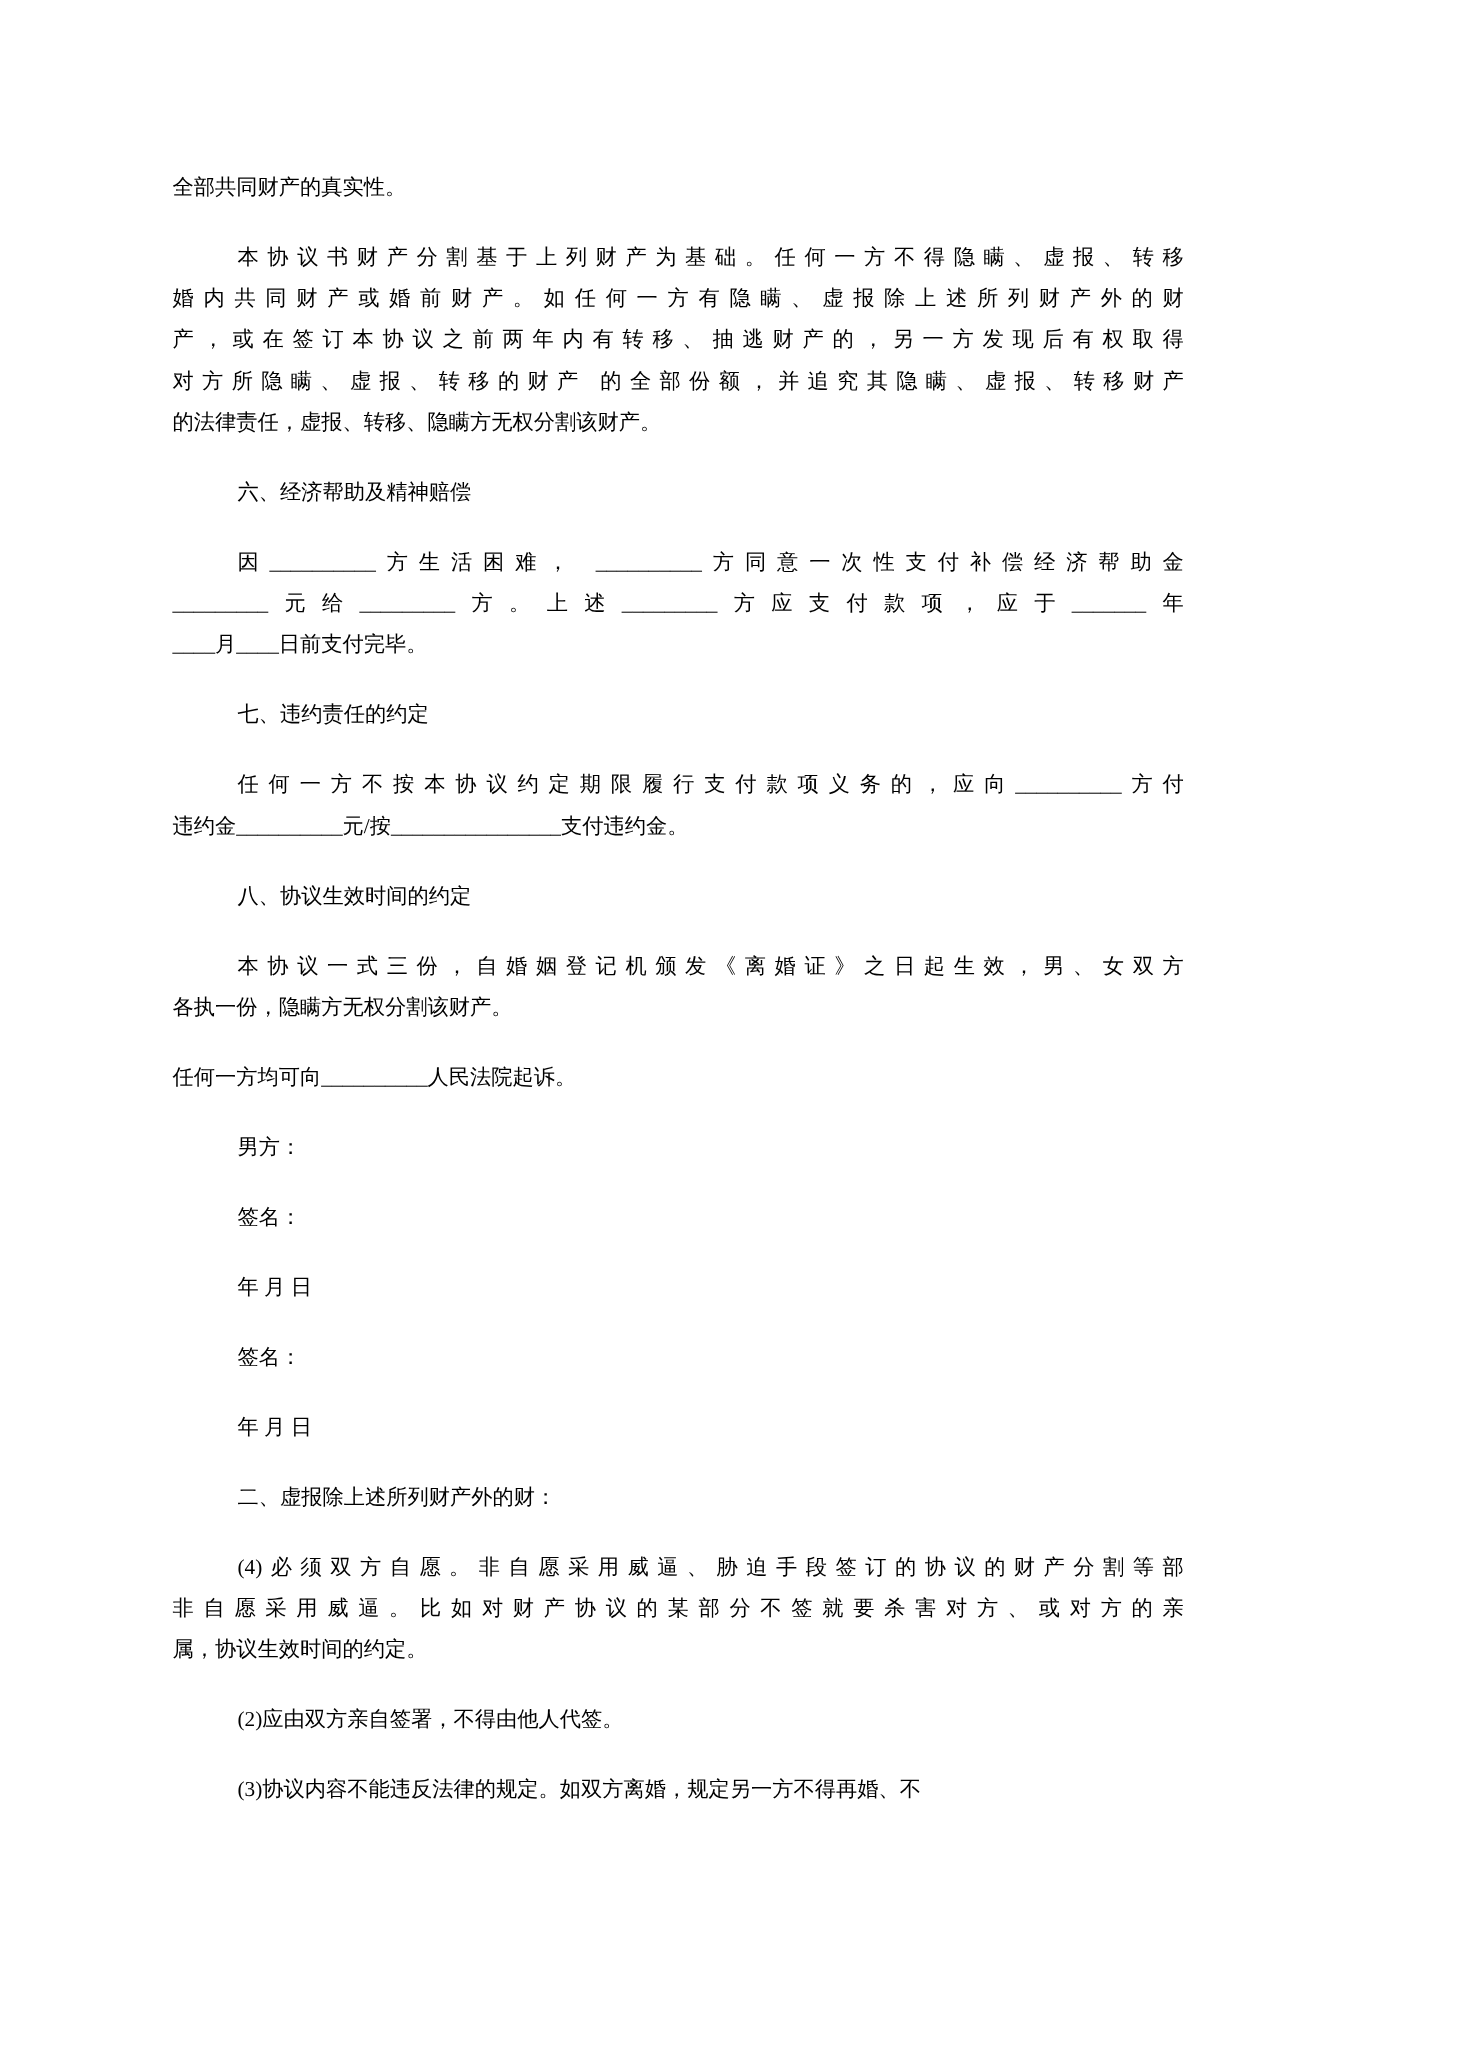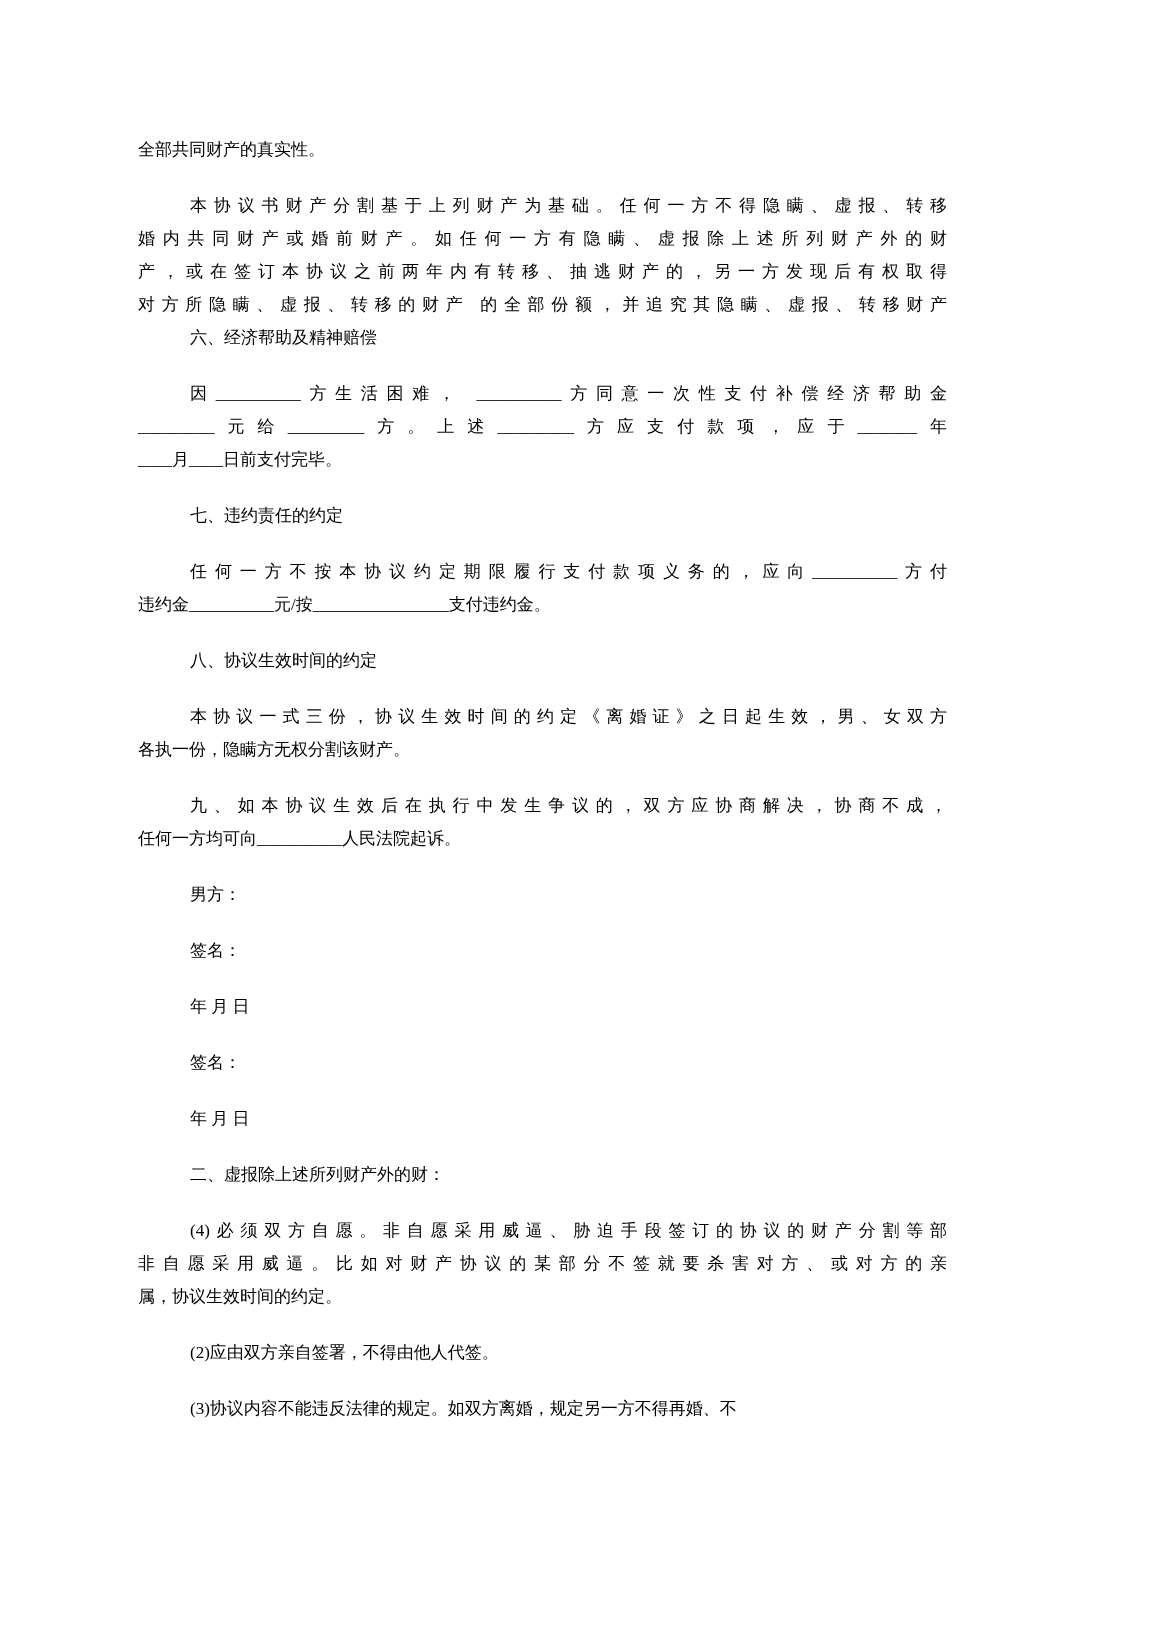"的法律责任，虚报、转移、隐瞒方无权分割该财产。" div.line { html: none -> <div>的法律责任，虚报、转移、隐瞒方无权分割该财产。</div> }
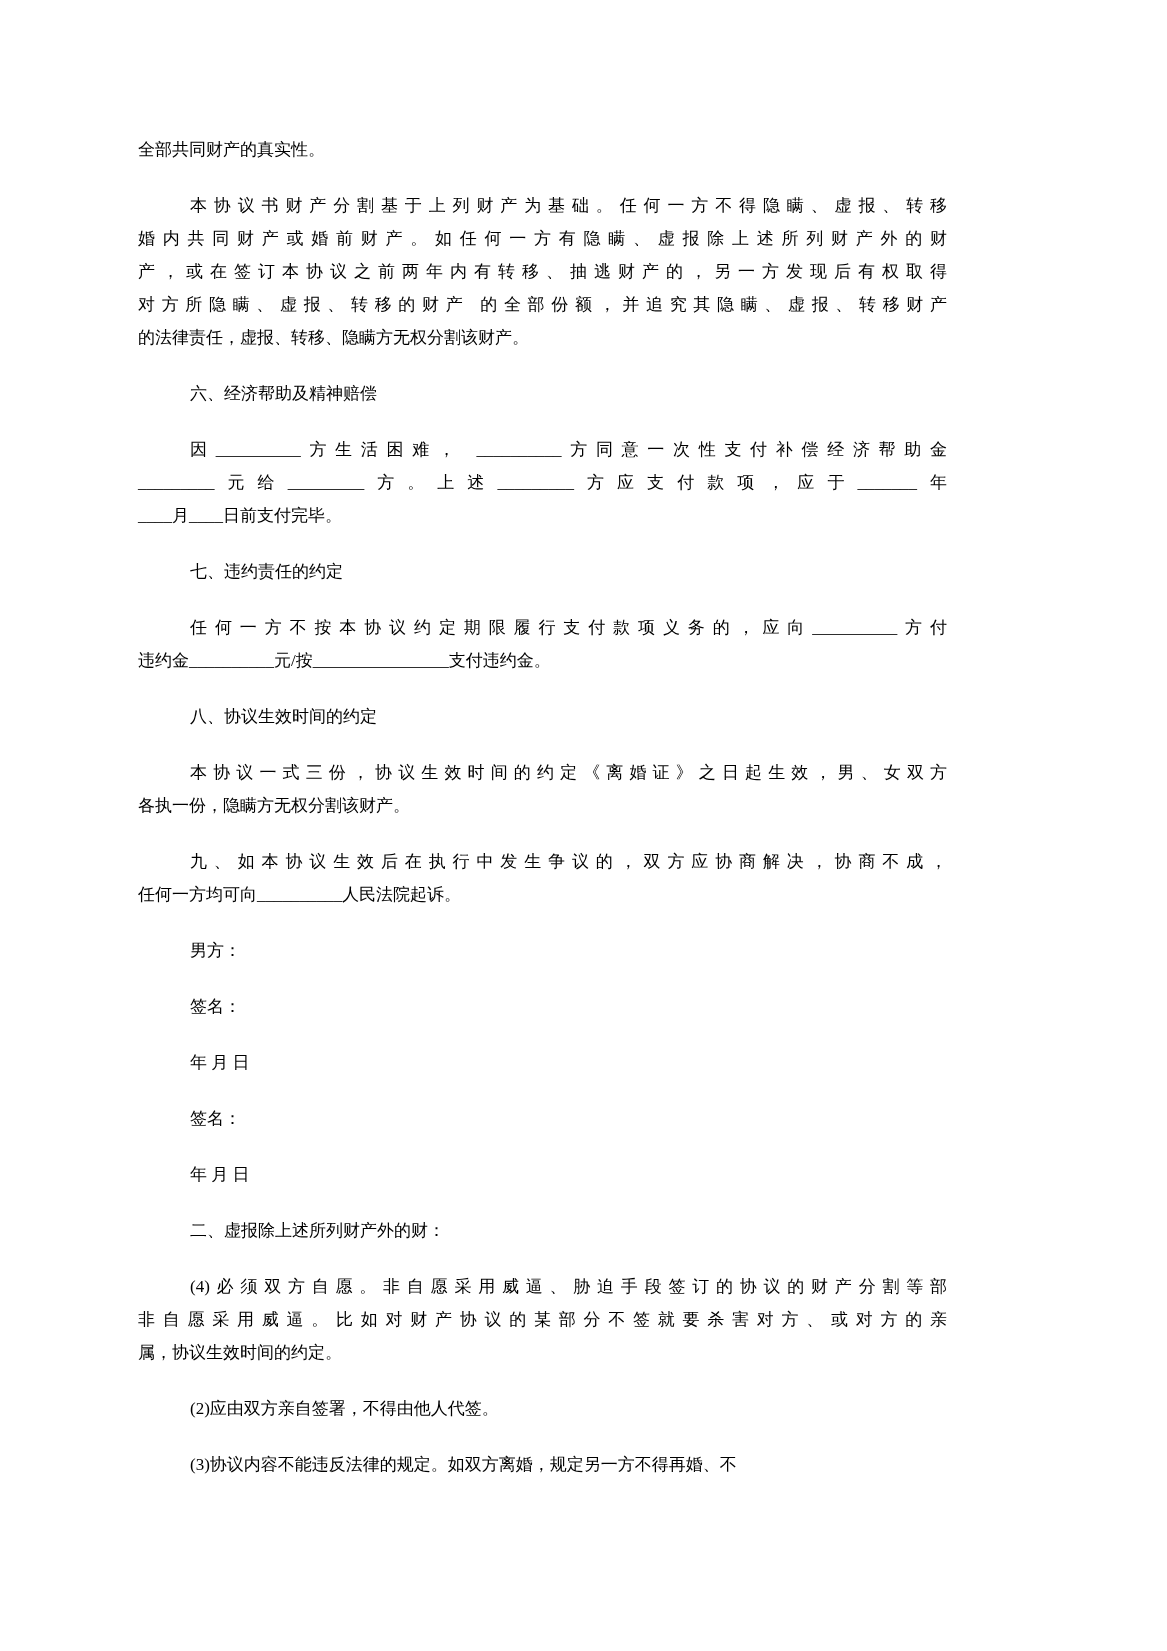"本协议一式三份，协议生效时间的约定《离婚证》之日起生效，男、女双方" div.line { text: 协议生效时间的约定 -> 自婚姻登记机颁发 }
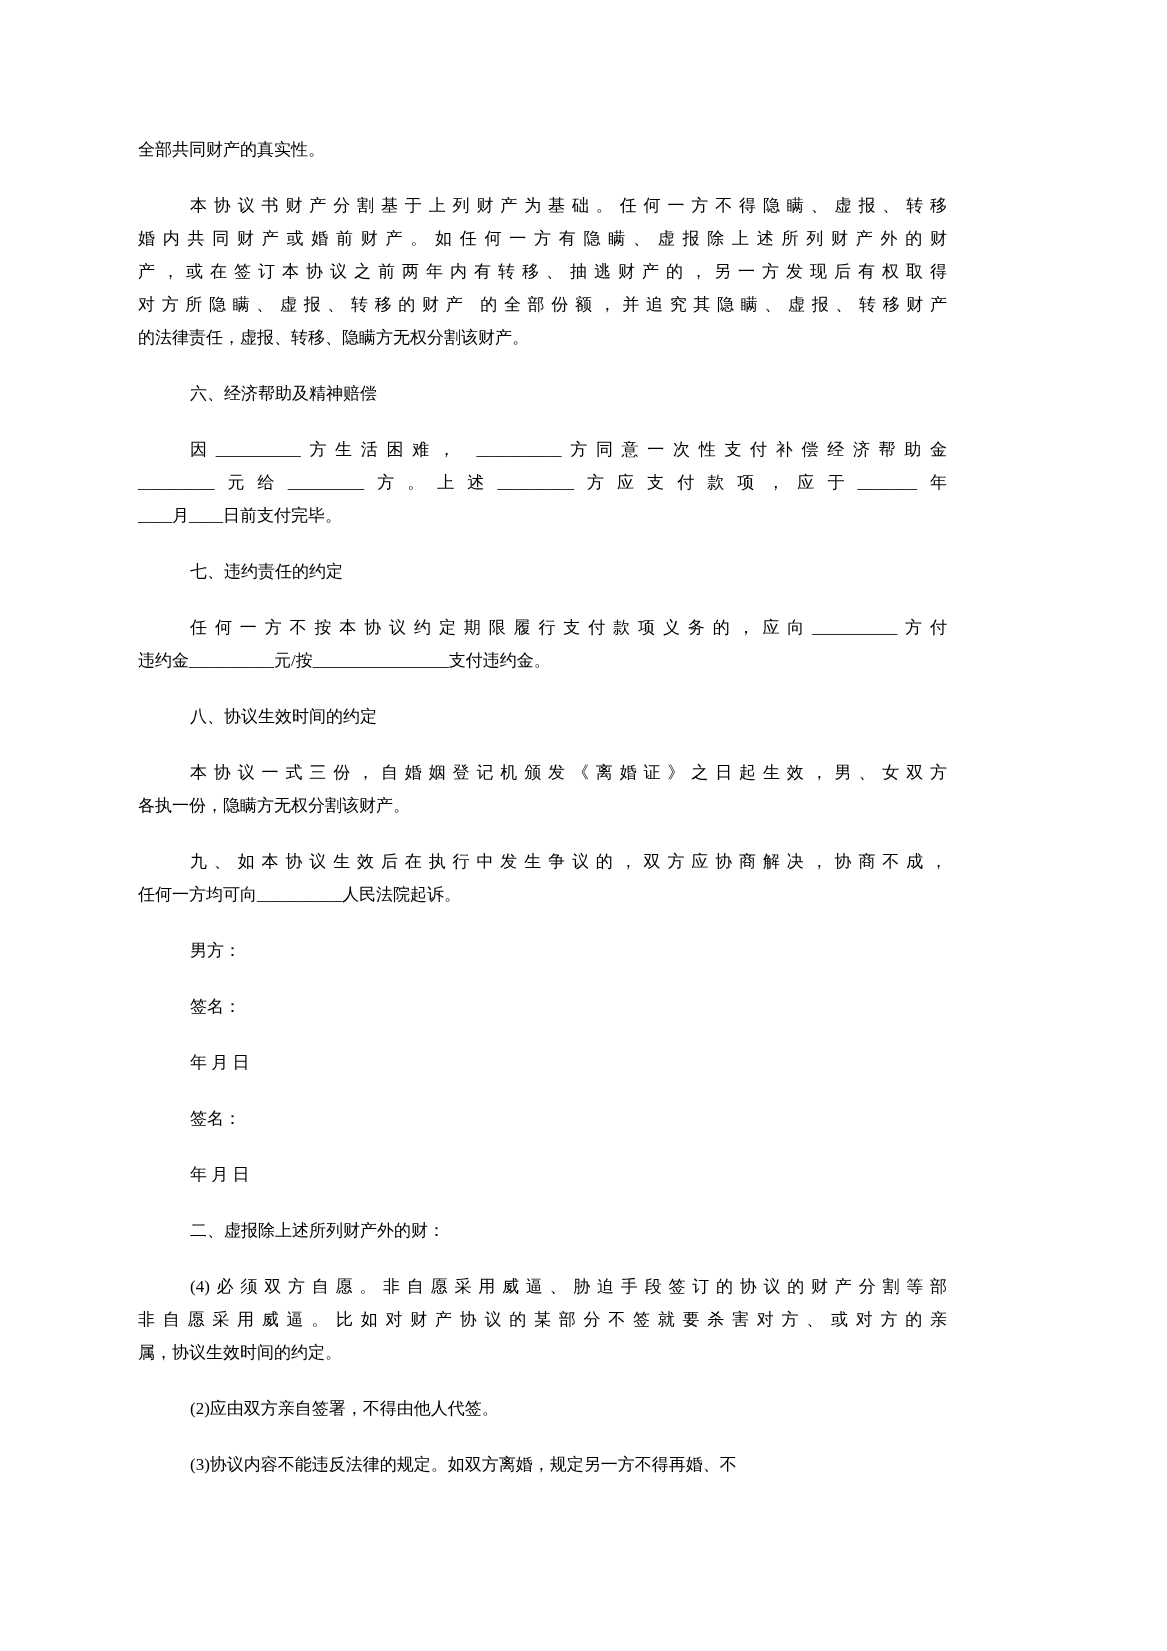"九、如本协议生效后在执行中发生争议的，双方应协商解决，协商不成，" div.line { html: <div>九、如本协议生效后在执行中发生争议的，双方应协商解决，协商不成，</div> -> none }
